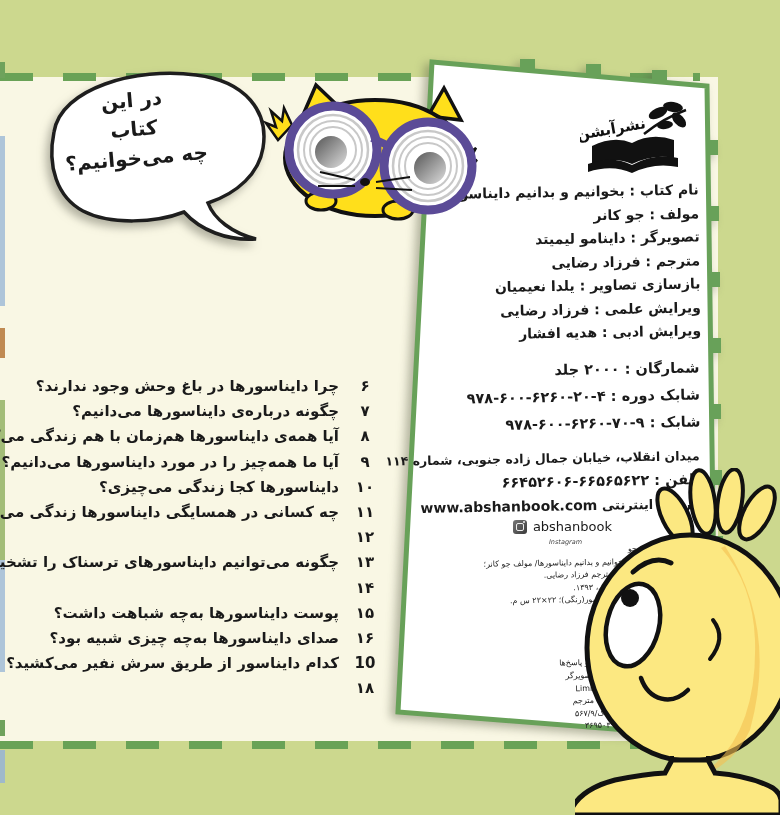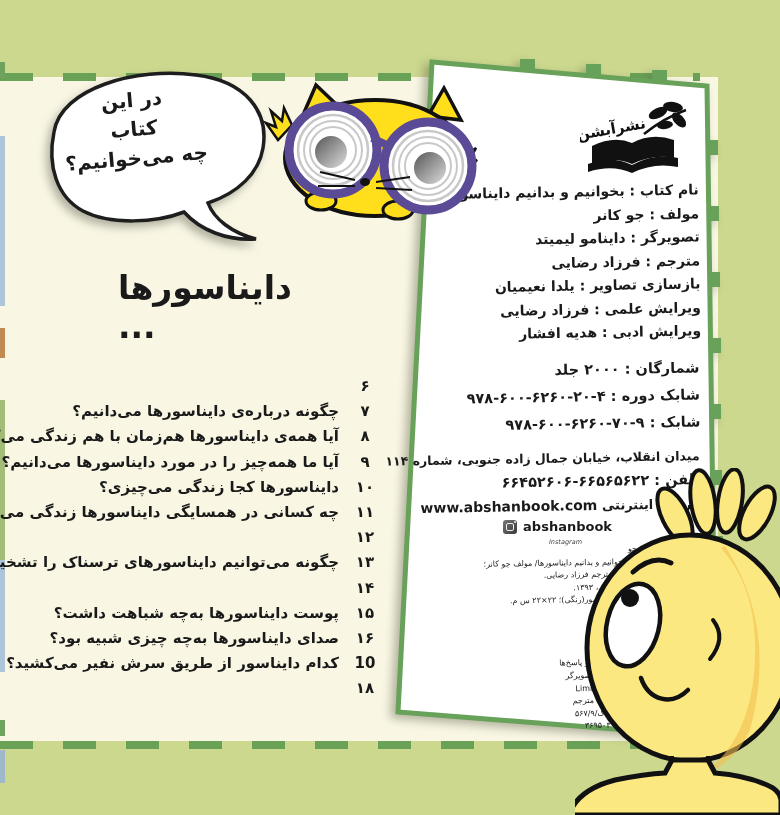"دایناسورها ..." div.title { html: <div>دایناسورها ...</div> -> none }
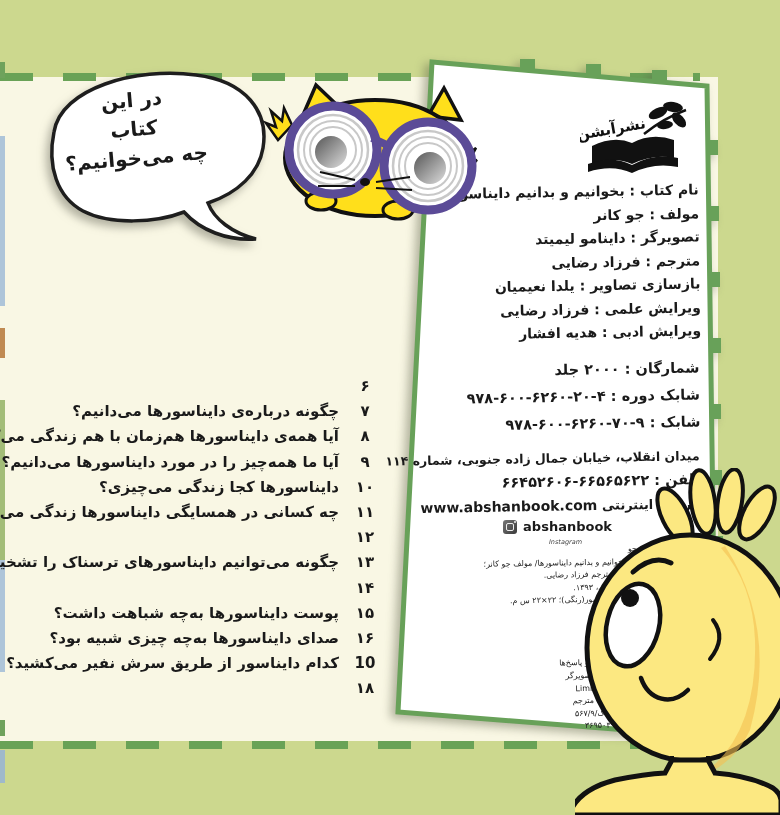"چرا دایناسورها در باغ وحش" span.toc-q { html: none -> <span>چرا دایناسورها در باغ وحش وجود ندارند؟</span> }
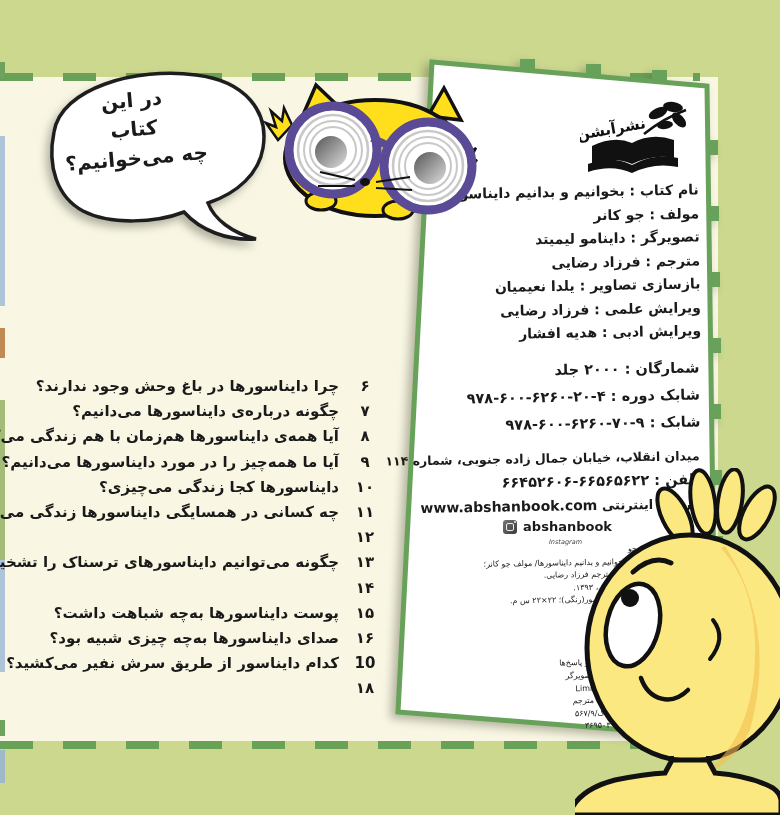"abshanbook" .insta-handle { font-weight: bold -> normal }
